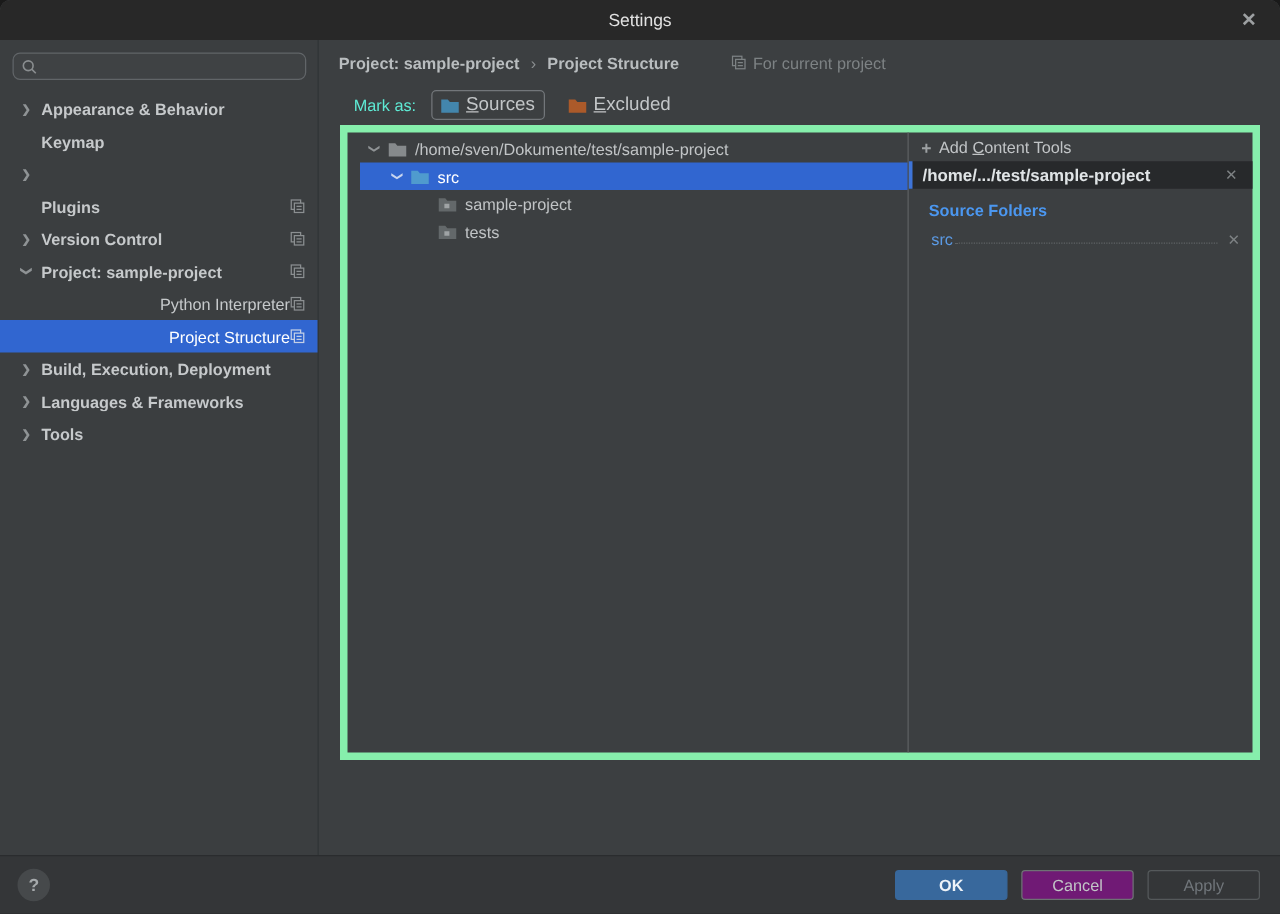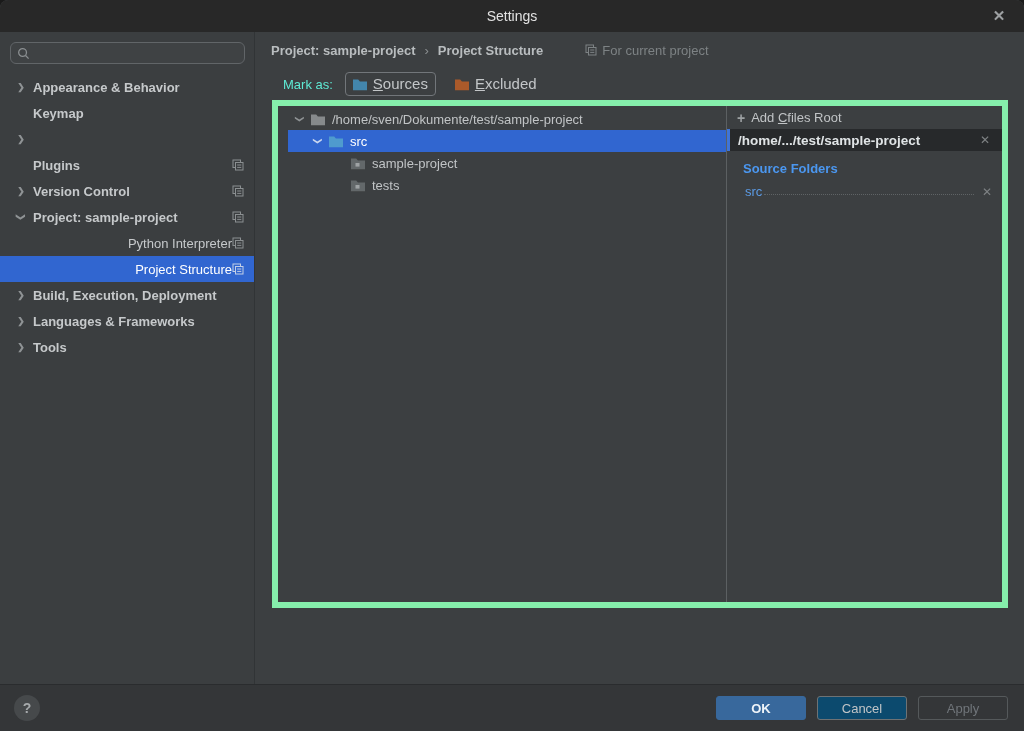"files Root" span { text: files Root -> ontent Tools }
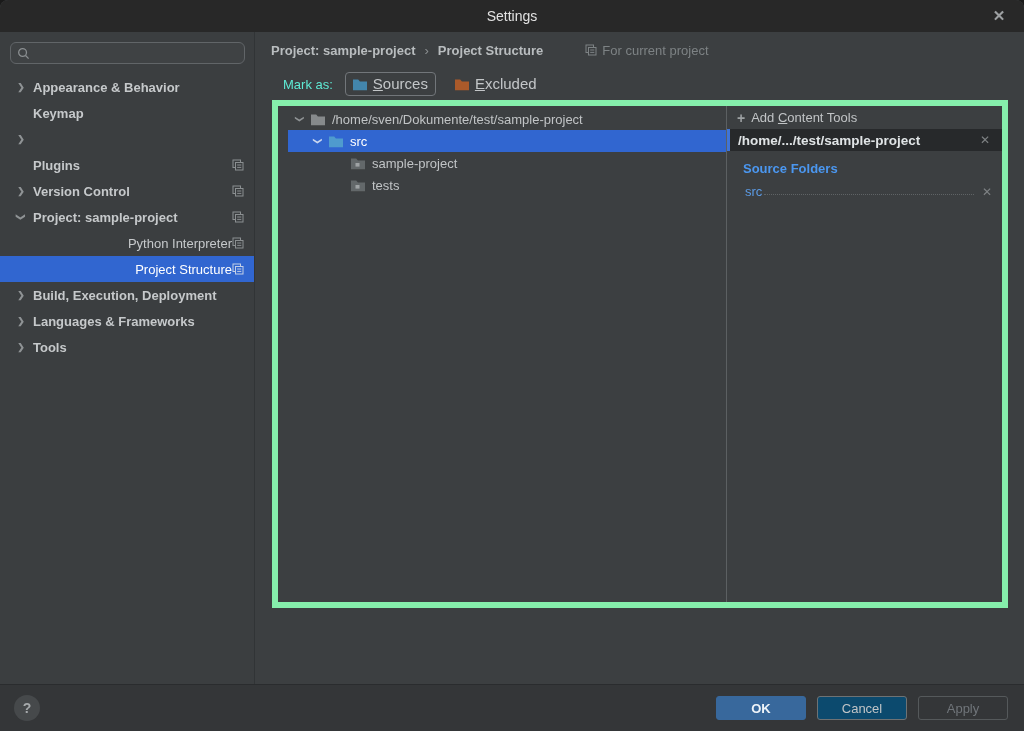"Cancel" .btn-cancel { background: #0c4a6e -> #701a75 }
